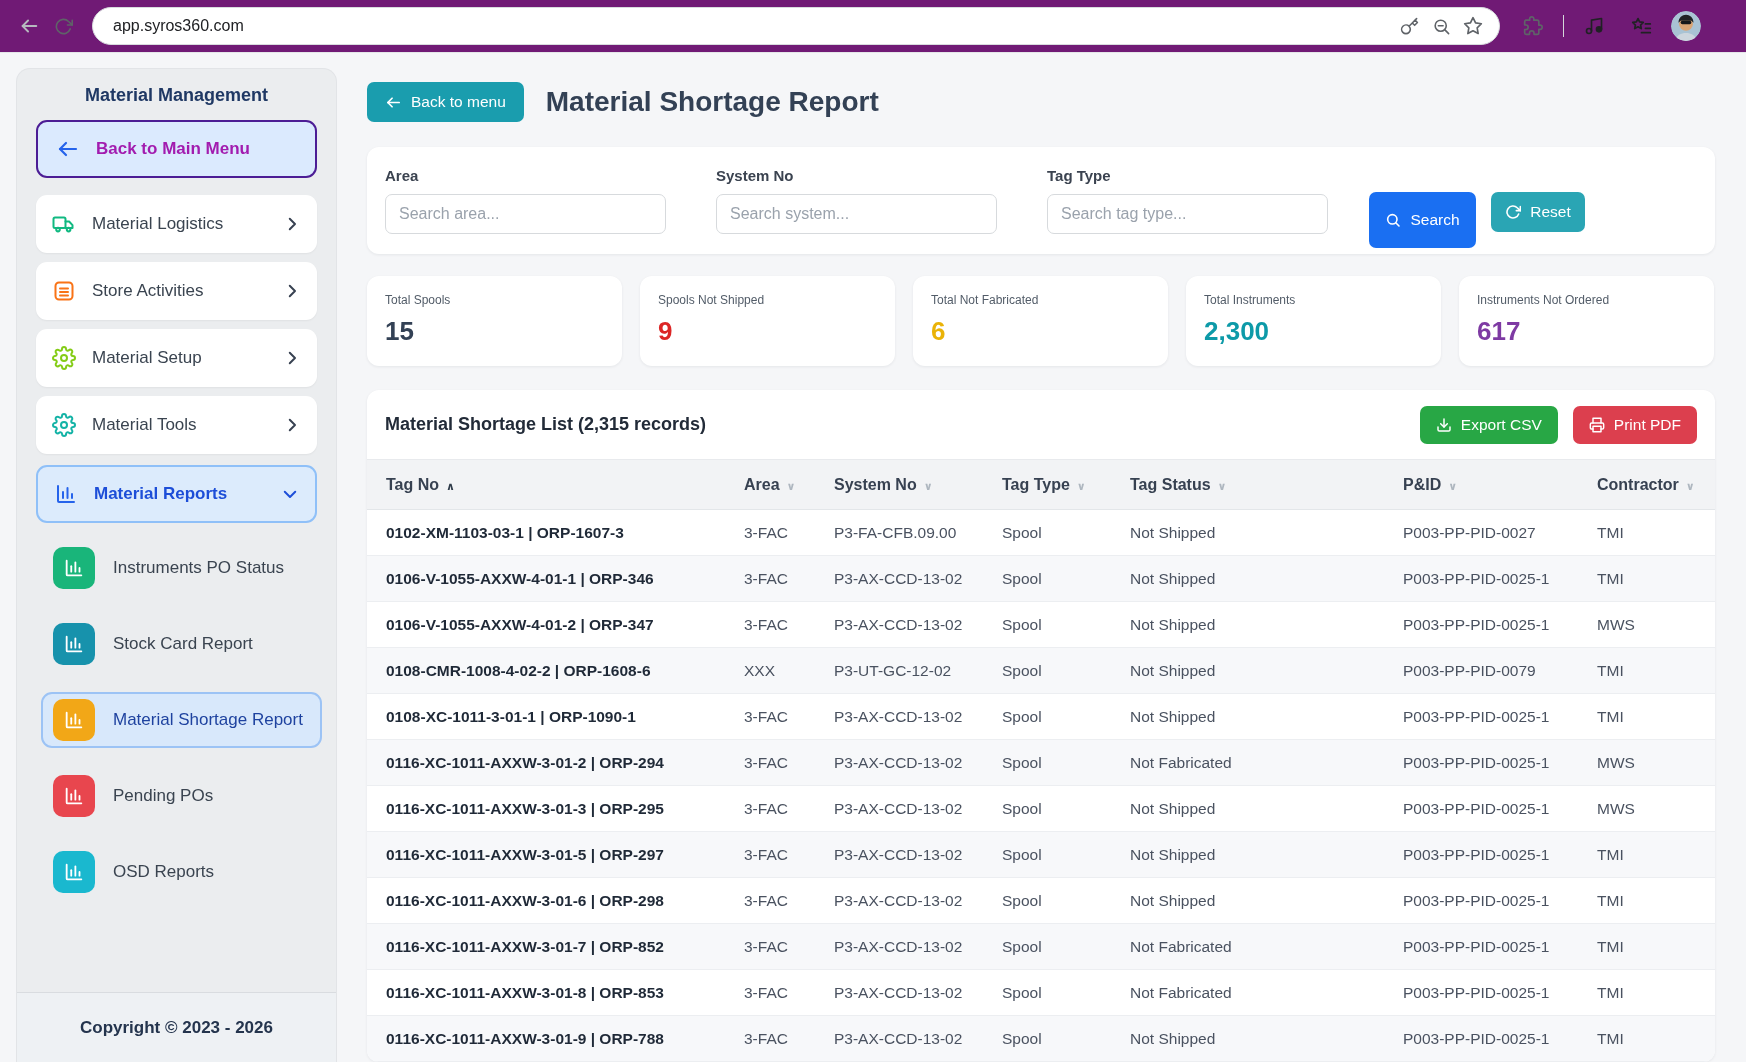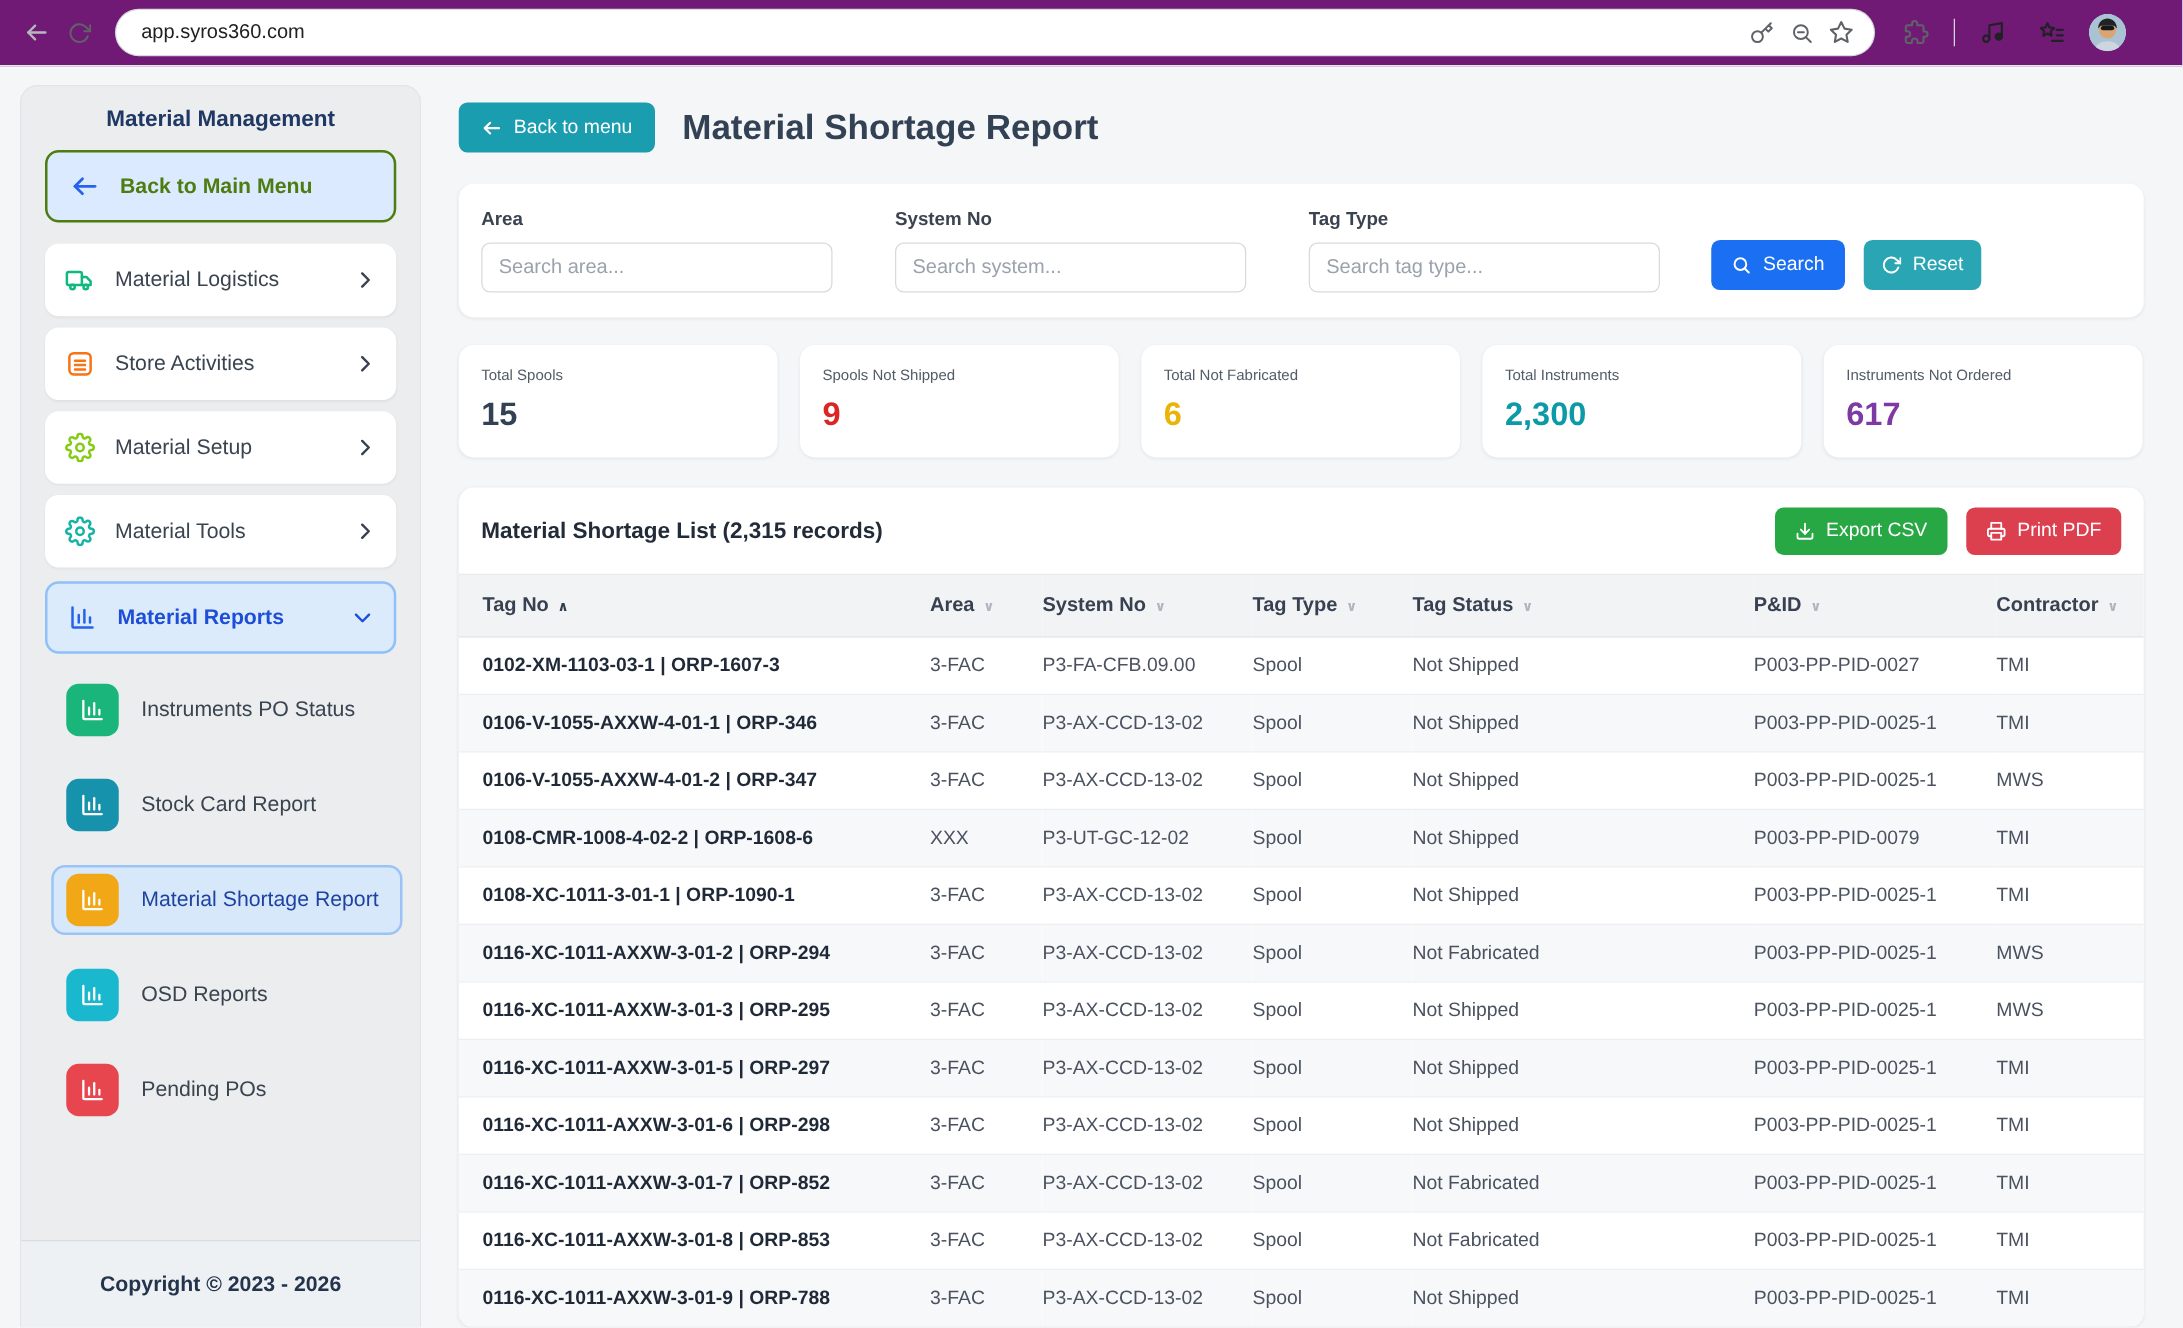"Back to Main Menu" .sb-back { border: 2px solid #4d7c0f -> 2px solid #4c1d95; color: #4d7c0f -> #a21caf }
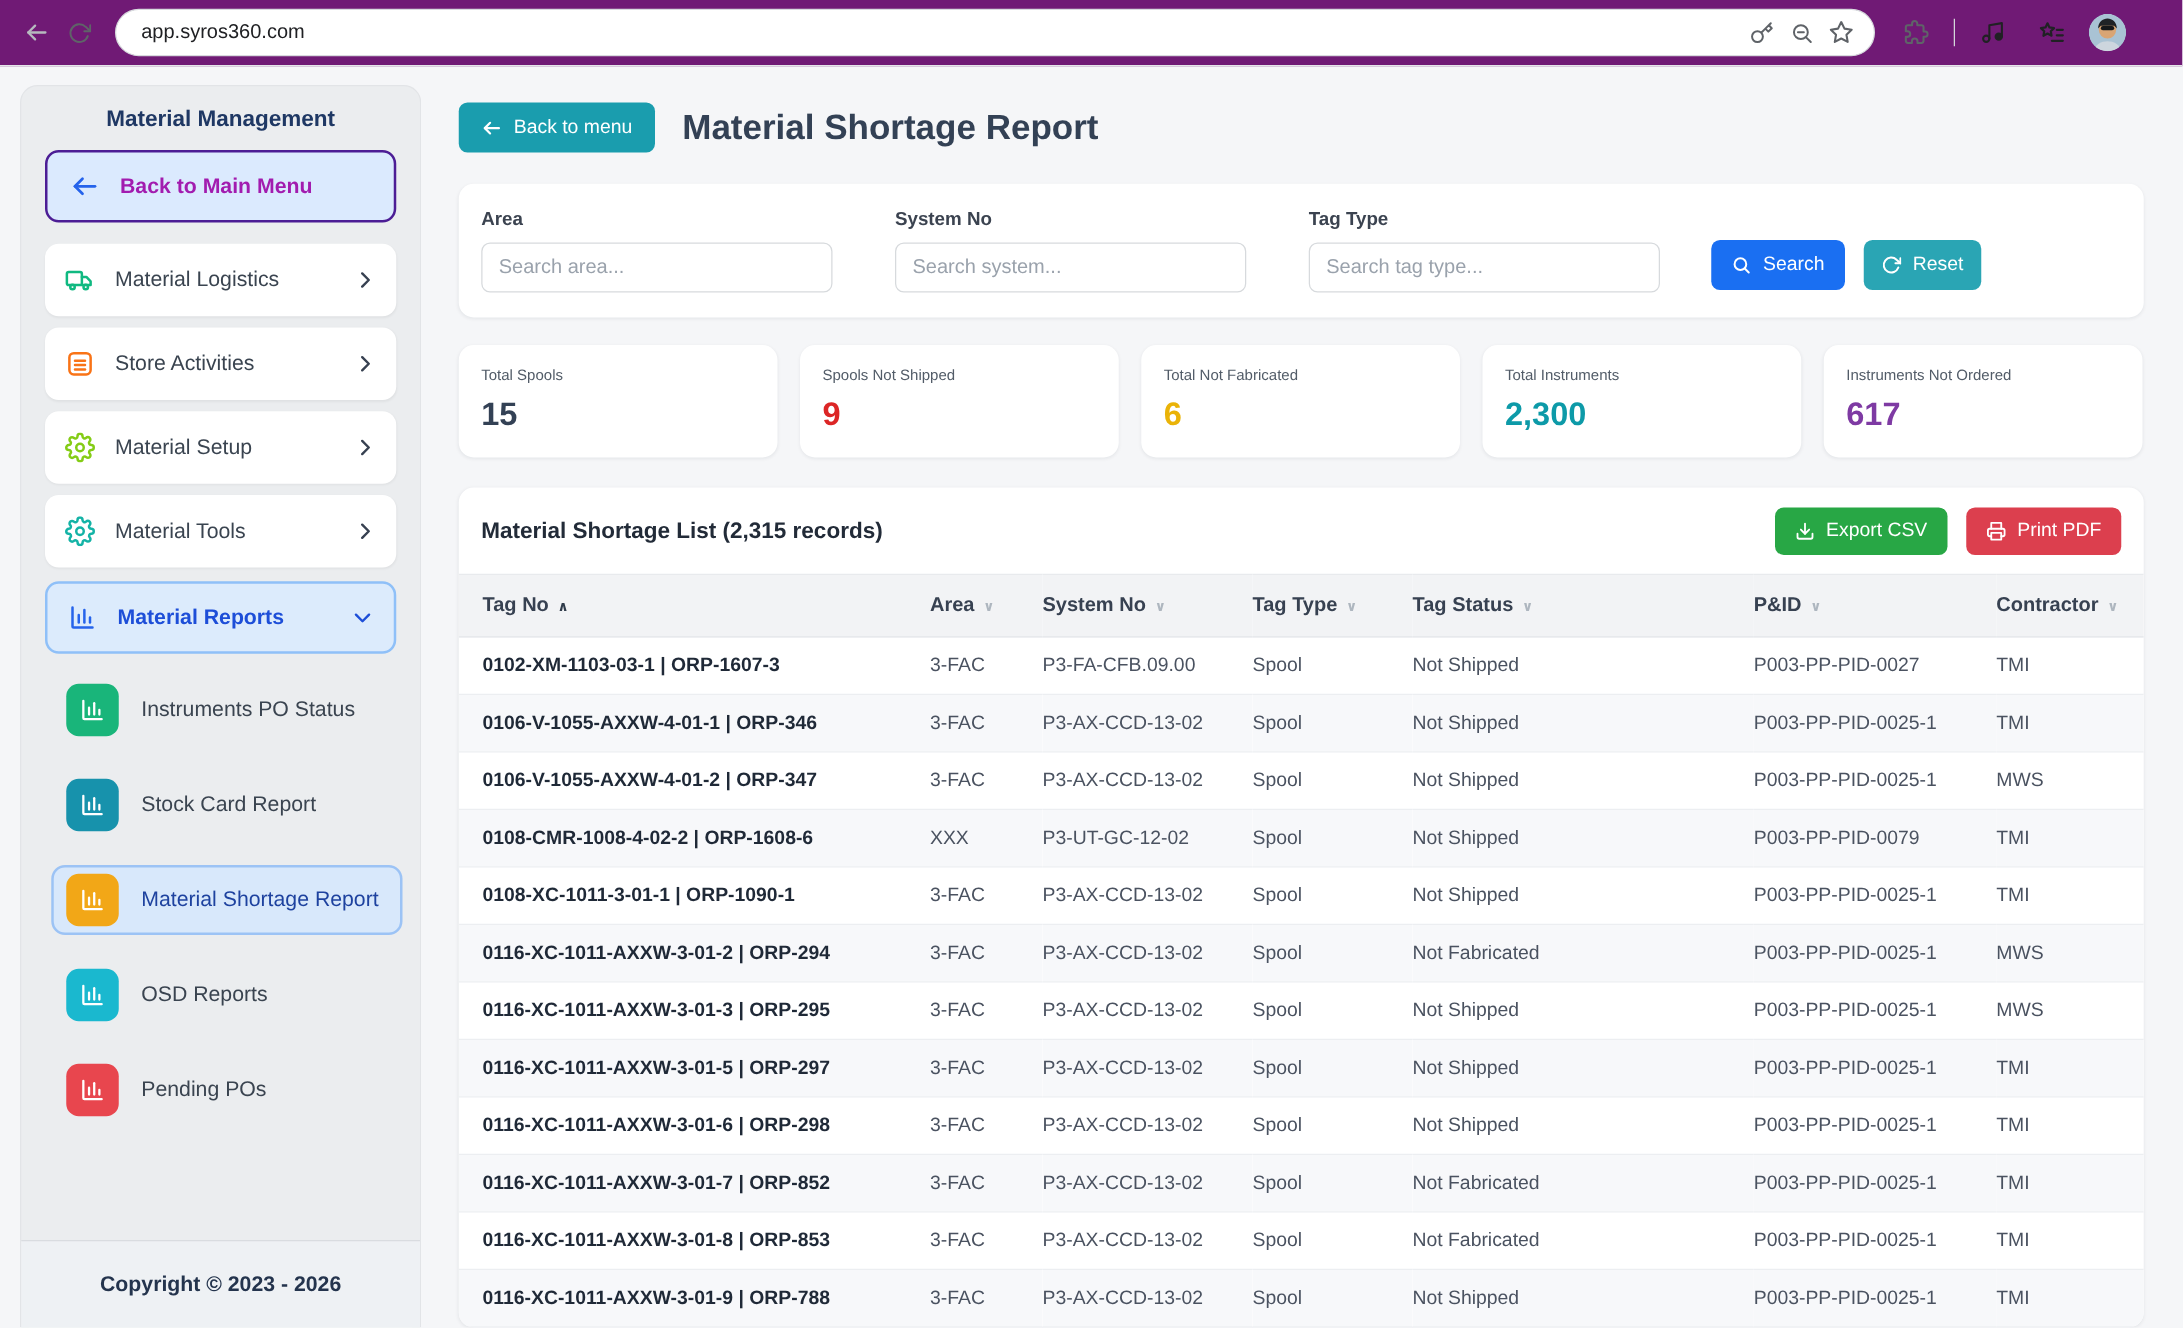"Search" .btn-search { height: 40px -> 56px }
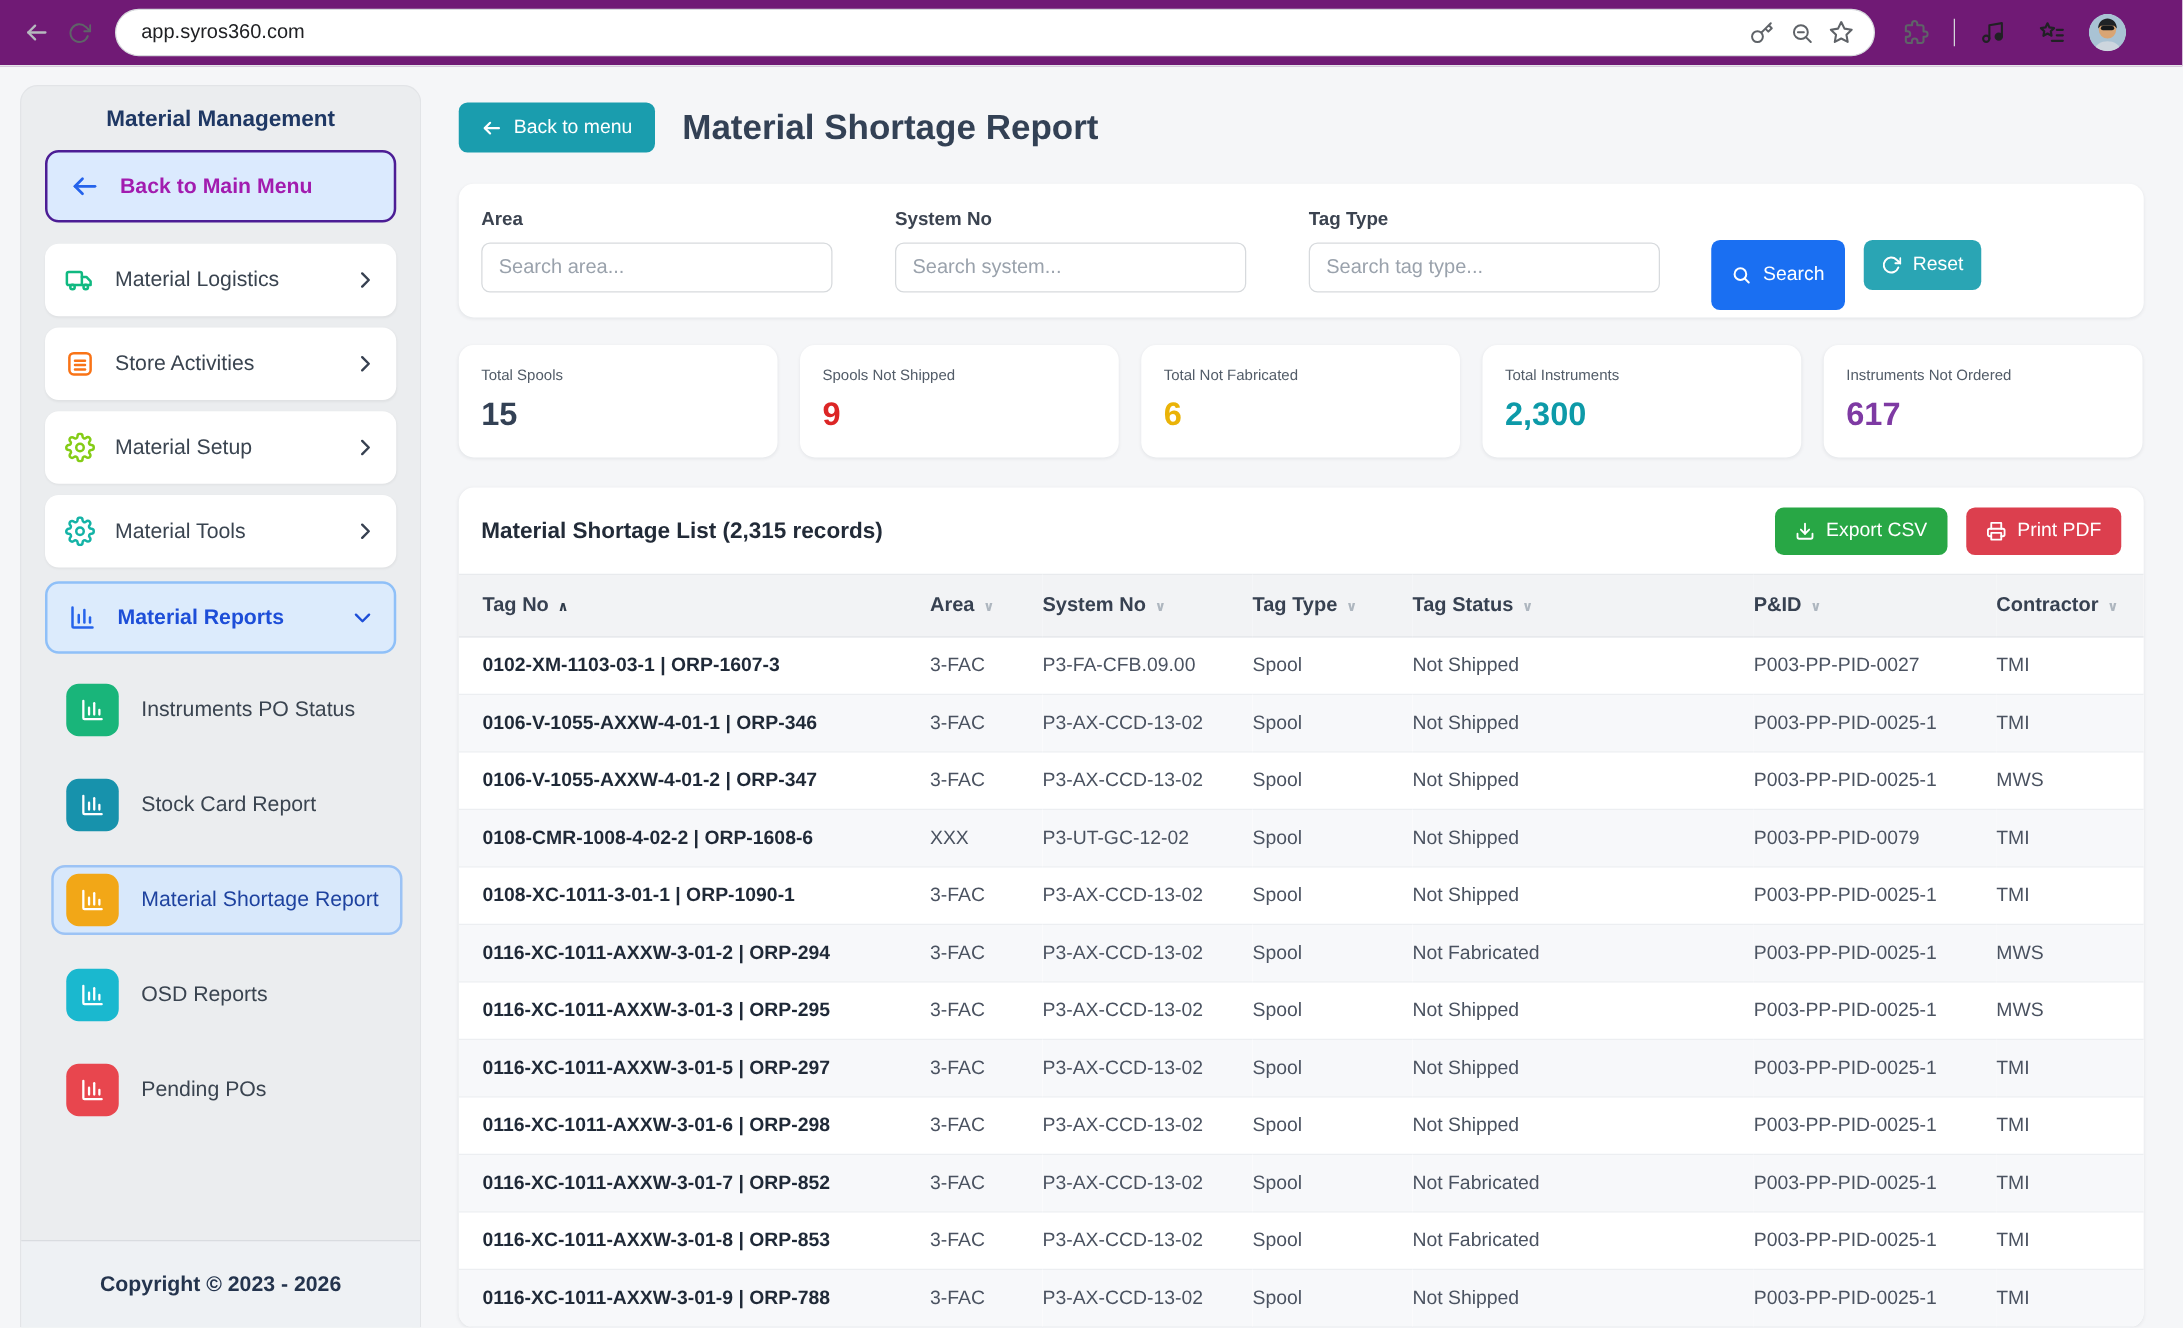"OSD Reports" div.subitem { order: before "Pending POs" -> after "Pending POs" }
